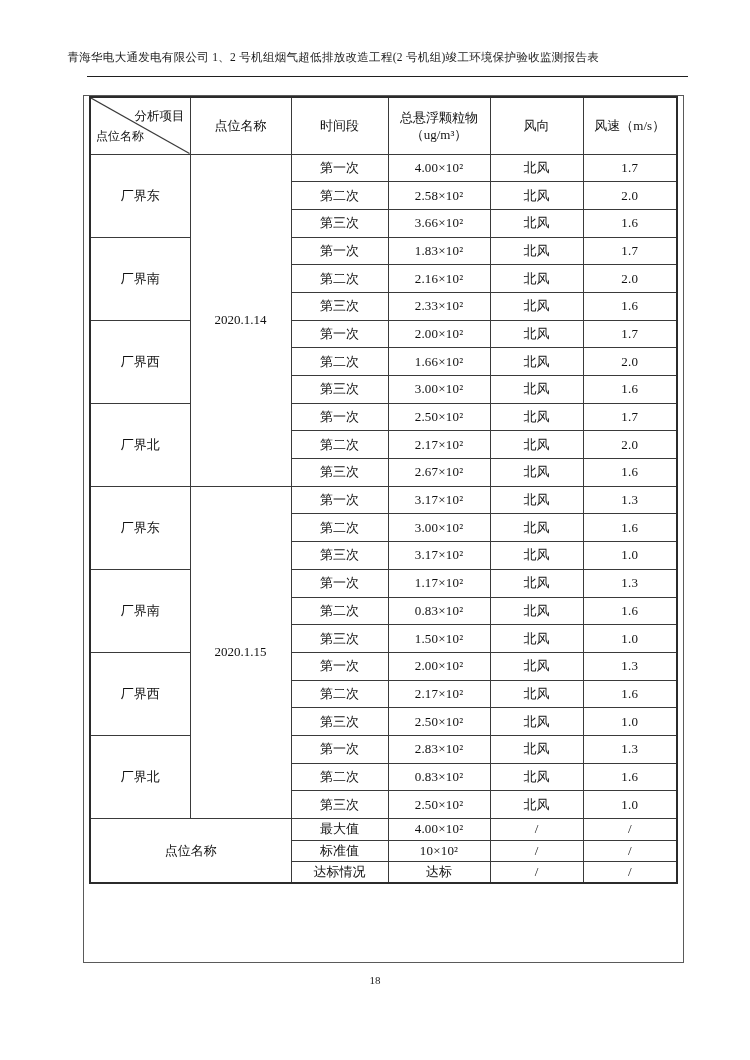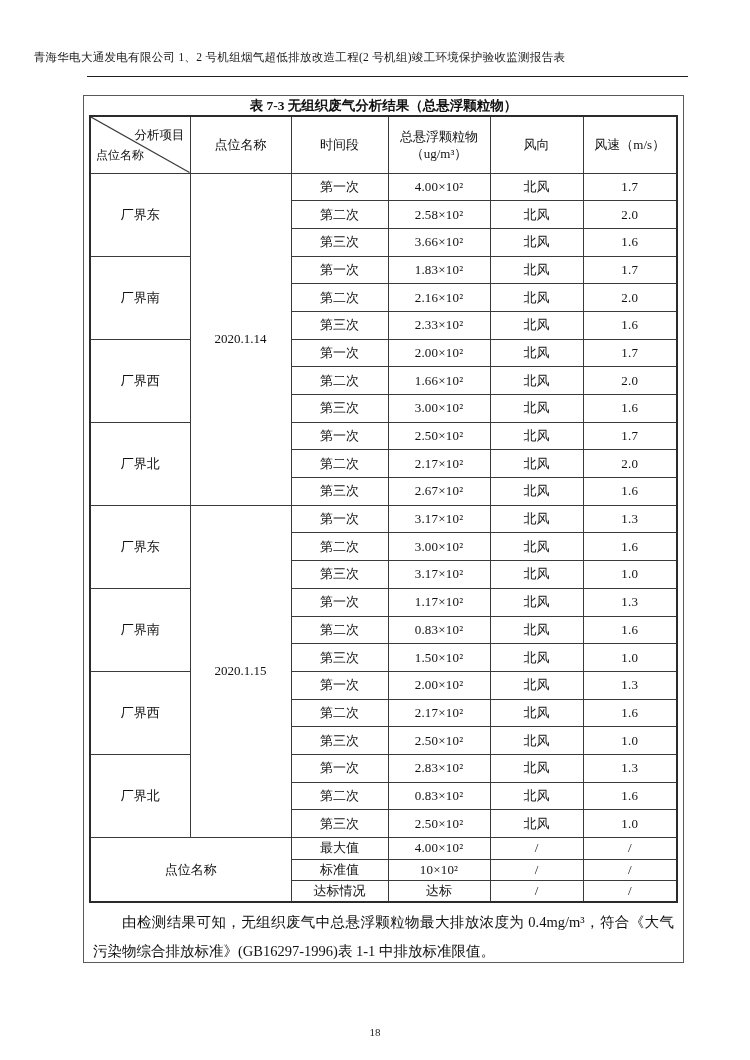"青海华电大通发电有限公司 1、2 号机组烟气超低排放改造工程(2" .doc-header { text-align: center -> right }
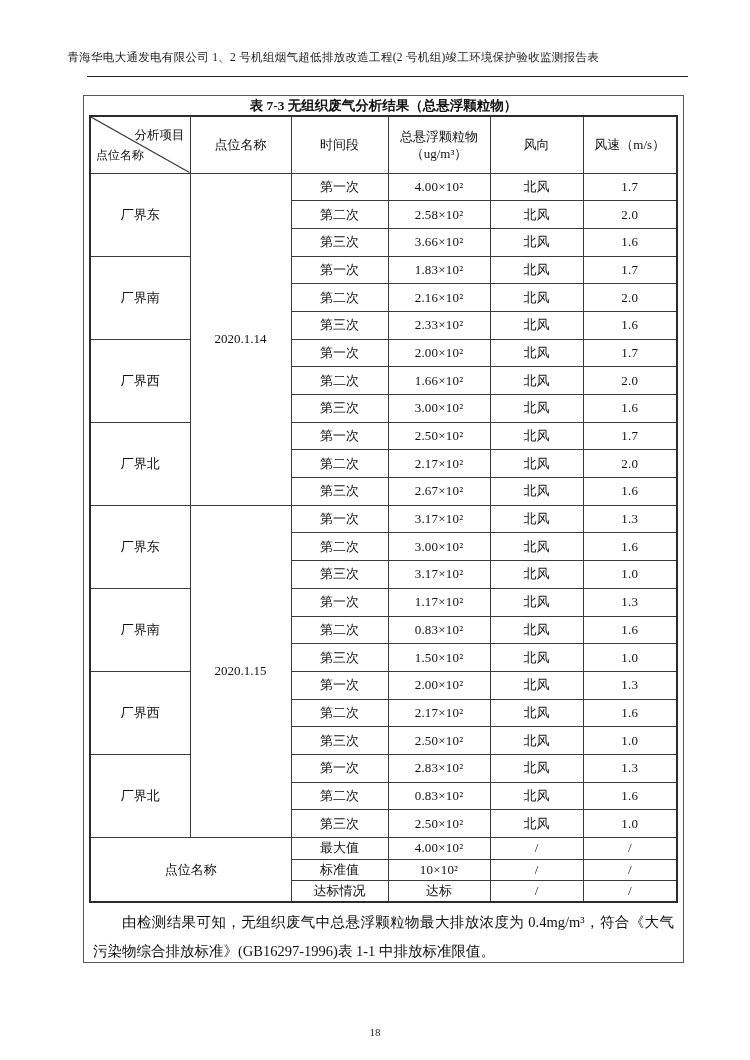"表 7-3 无组织废气分析结果（总悬浮颗粒物）" div.table-title { html: <div>表 7-3 无组织废气分析结果（总悬浮颗粒物）</div> -> none }
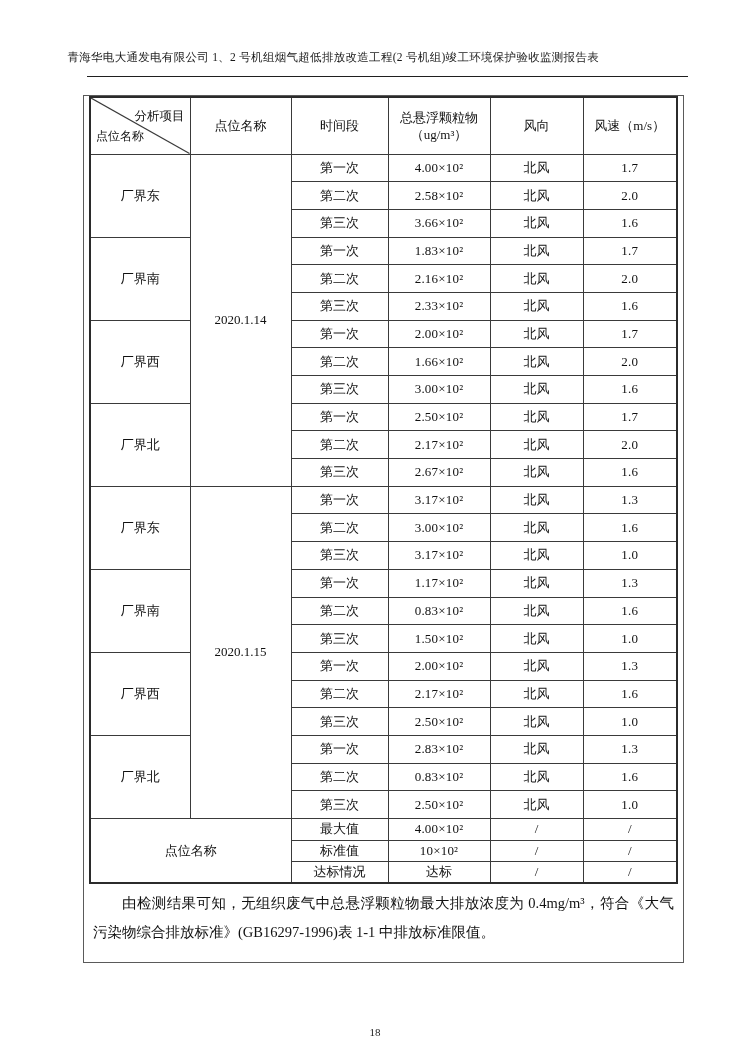"由检测结果可知，无组织废气中总悬浮颗粒物最大排放浓度为" p.note { html: <p>由检测结果可知，无组织废气中总悬浮颗粒物最大排放浓度为 0.4mg/m³，符合《大气污染物综合排放标准》(GB16297-1996)表 1-1 中排放标准限值。</p> -> none }
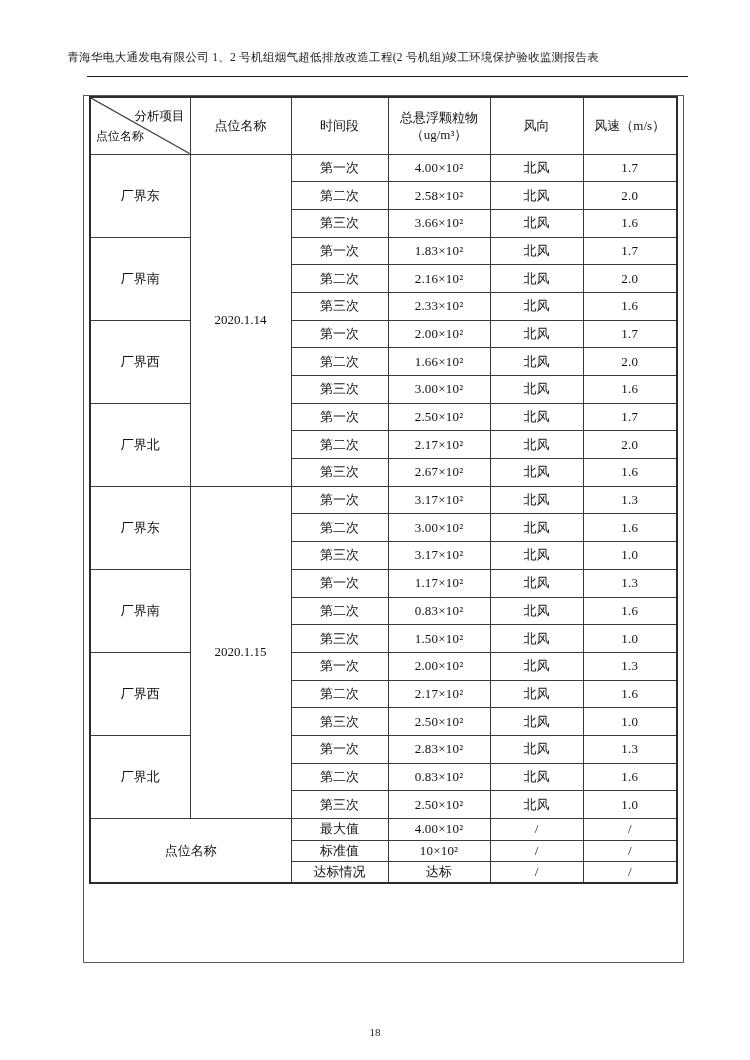"18" .page-number { top: 1026px -> 974px }
